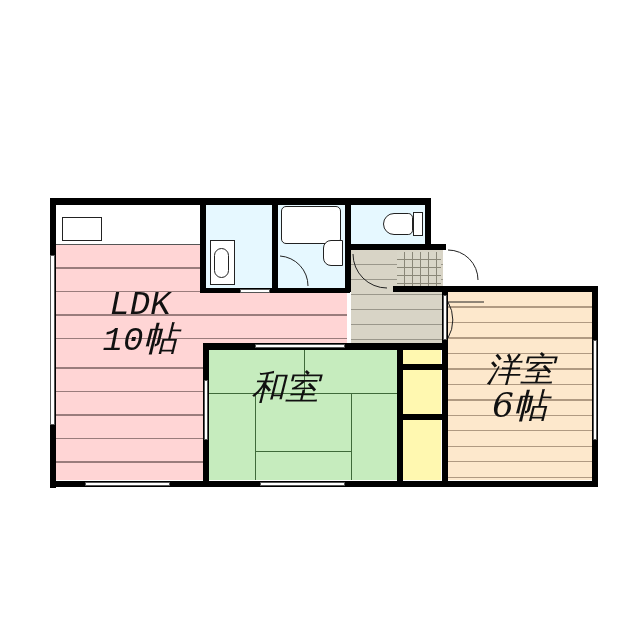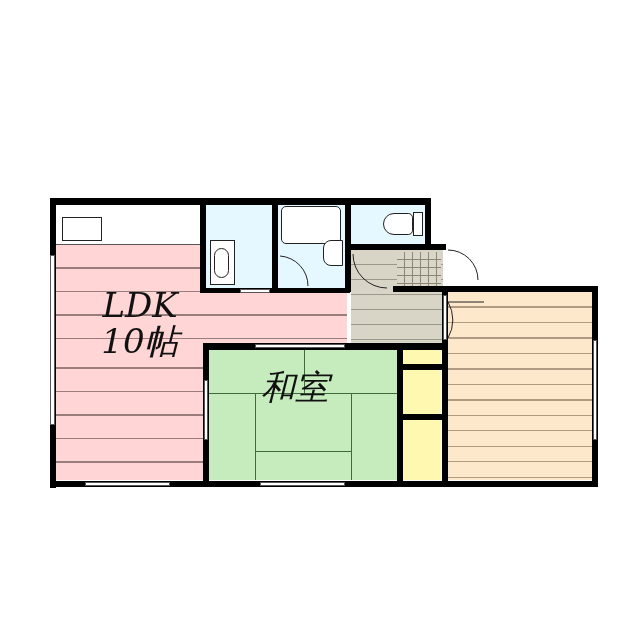"LDK" div.label { font-family: none -> Liberation Mono, monospace }
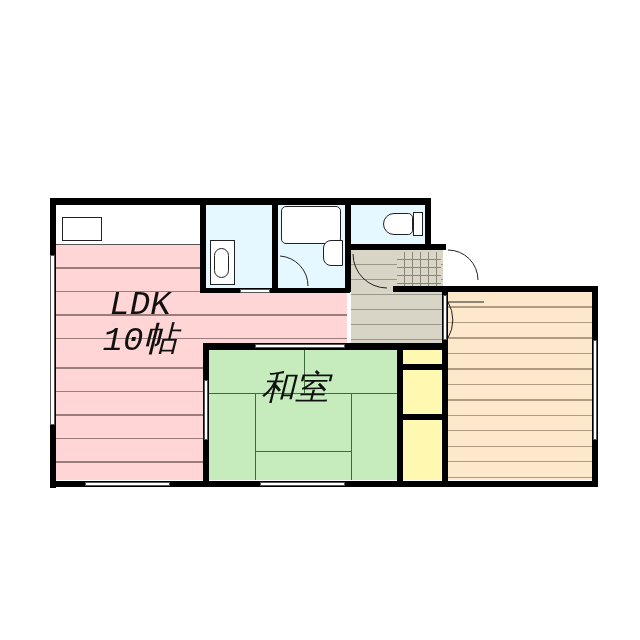"和室" div.label { left: 230px -> 220px }
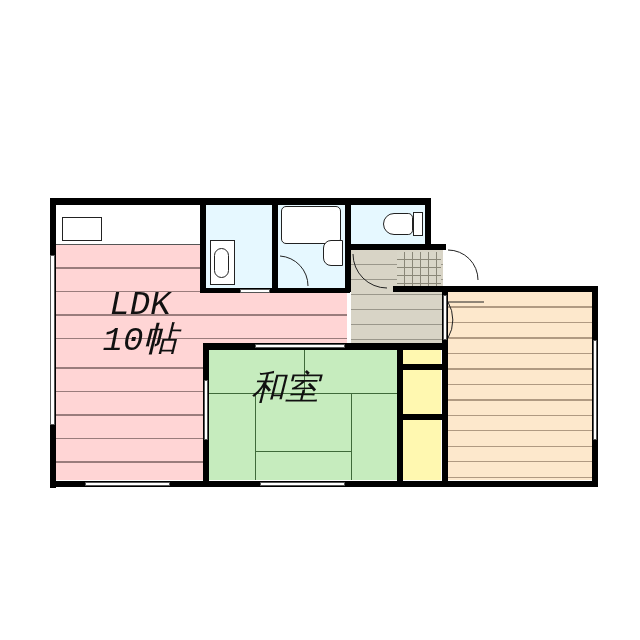"洋室" div.label { html: none -> <div> <div>洋室</div> <div>6帖</div> </div> }
